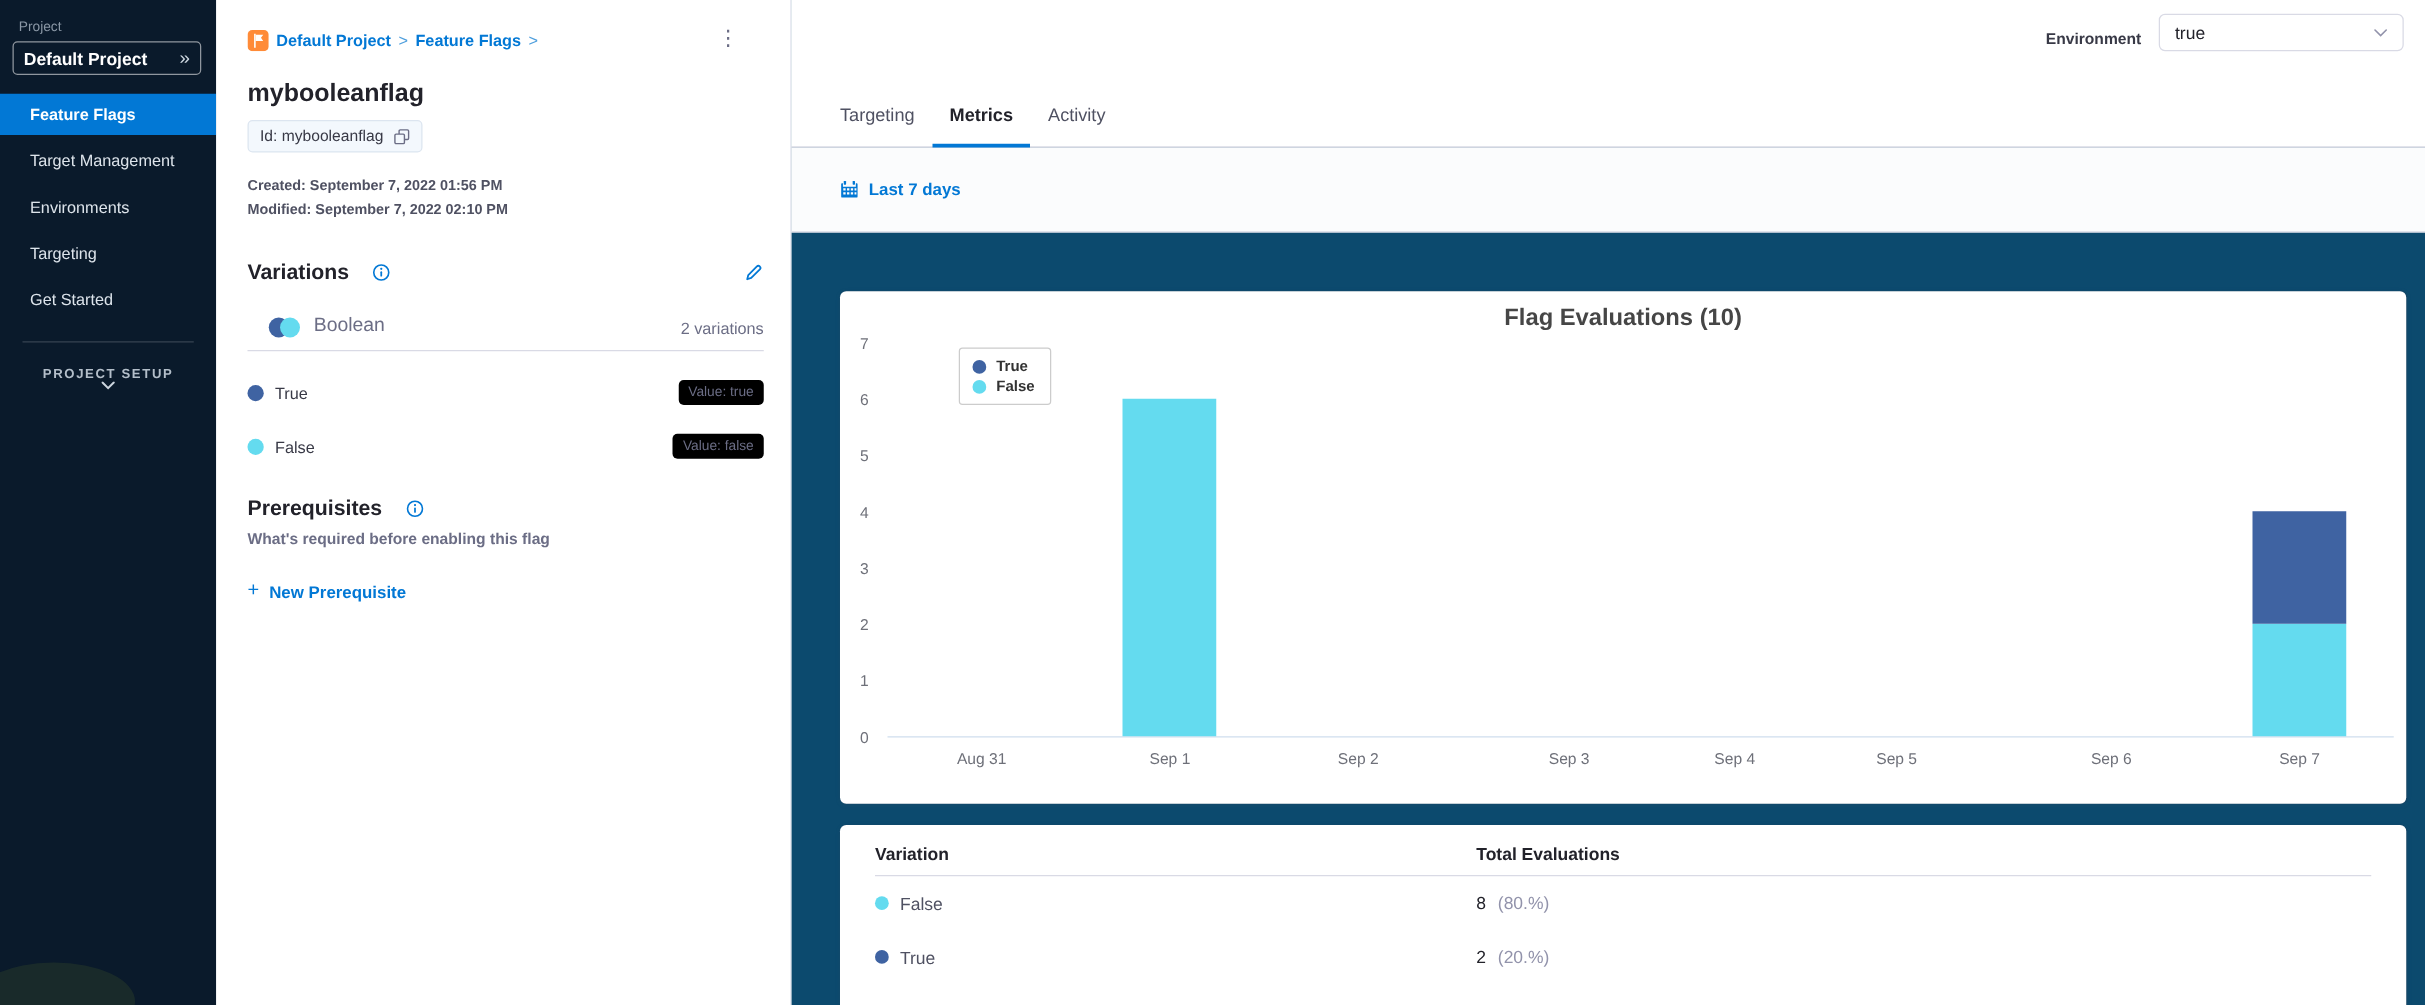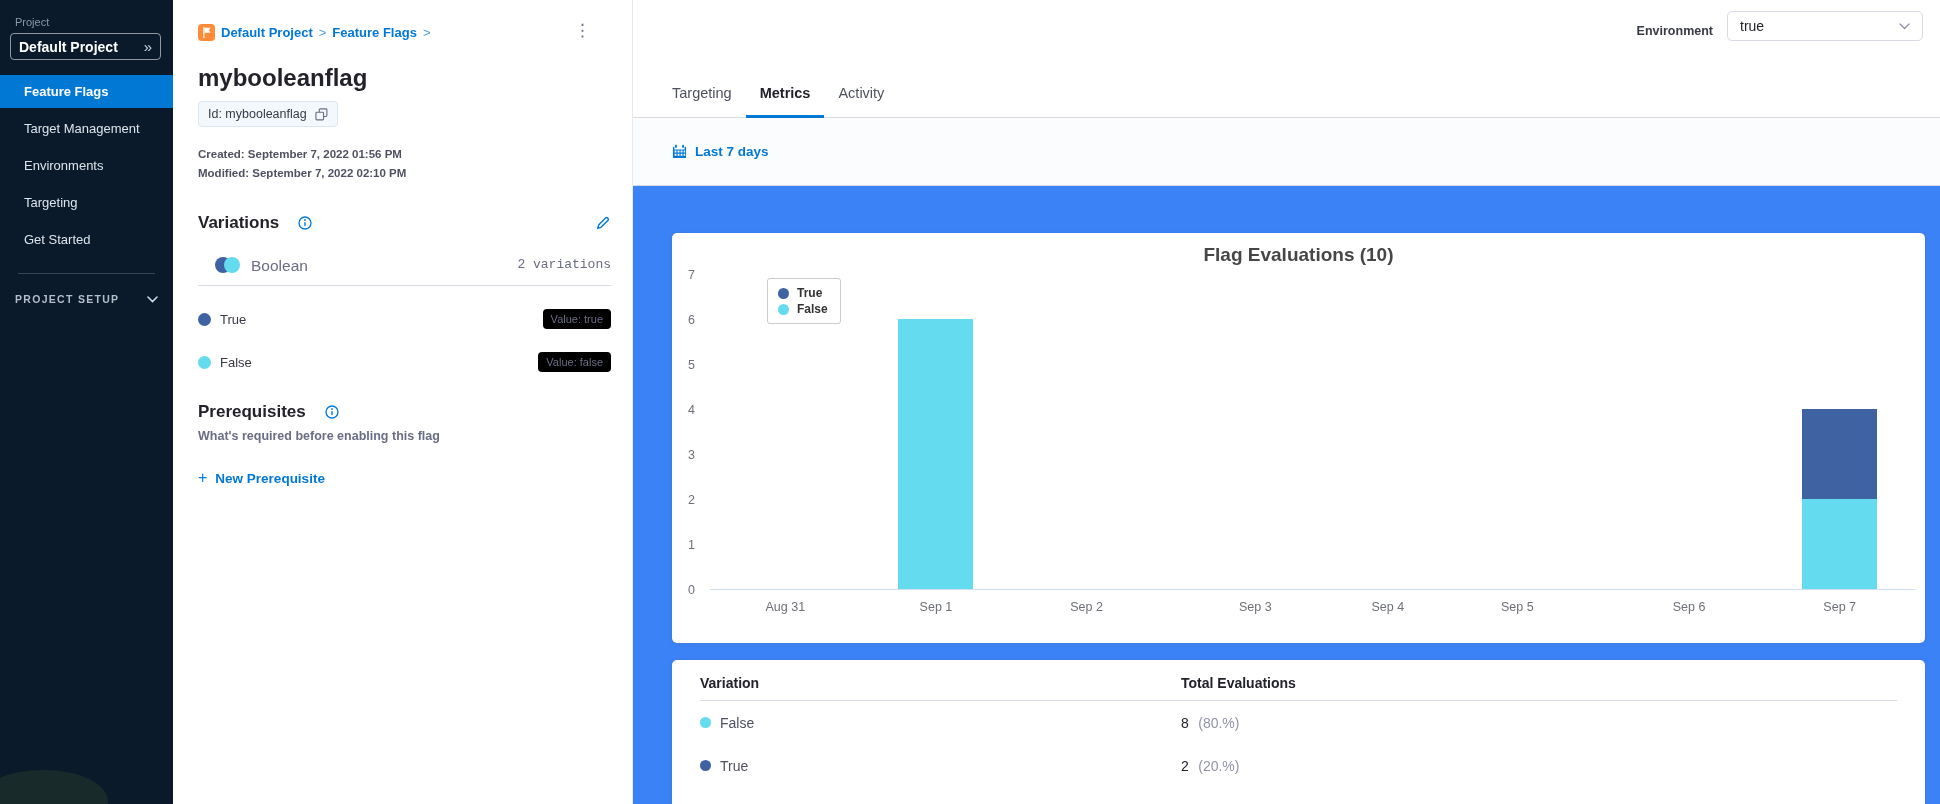"Environment" .main { background: #3b82f6 -> #0c4a6e }
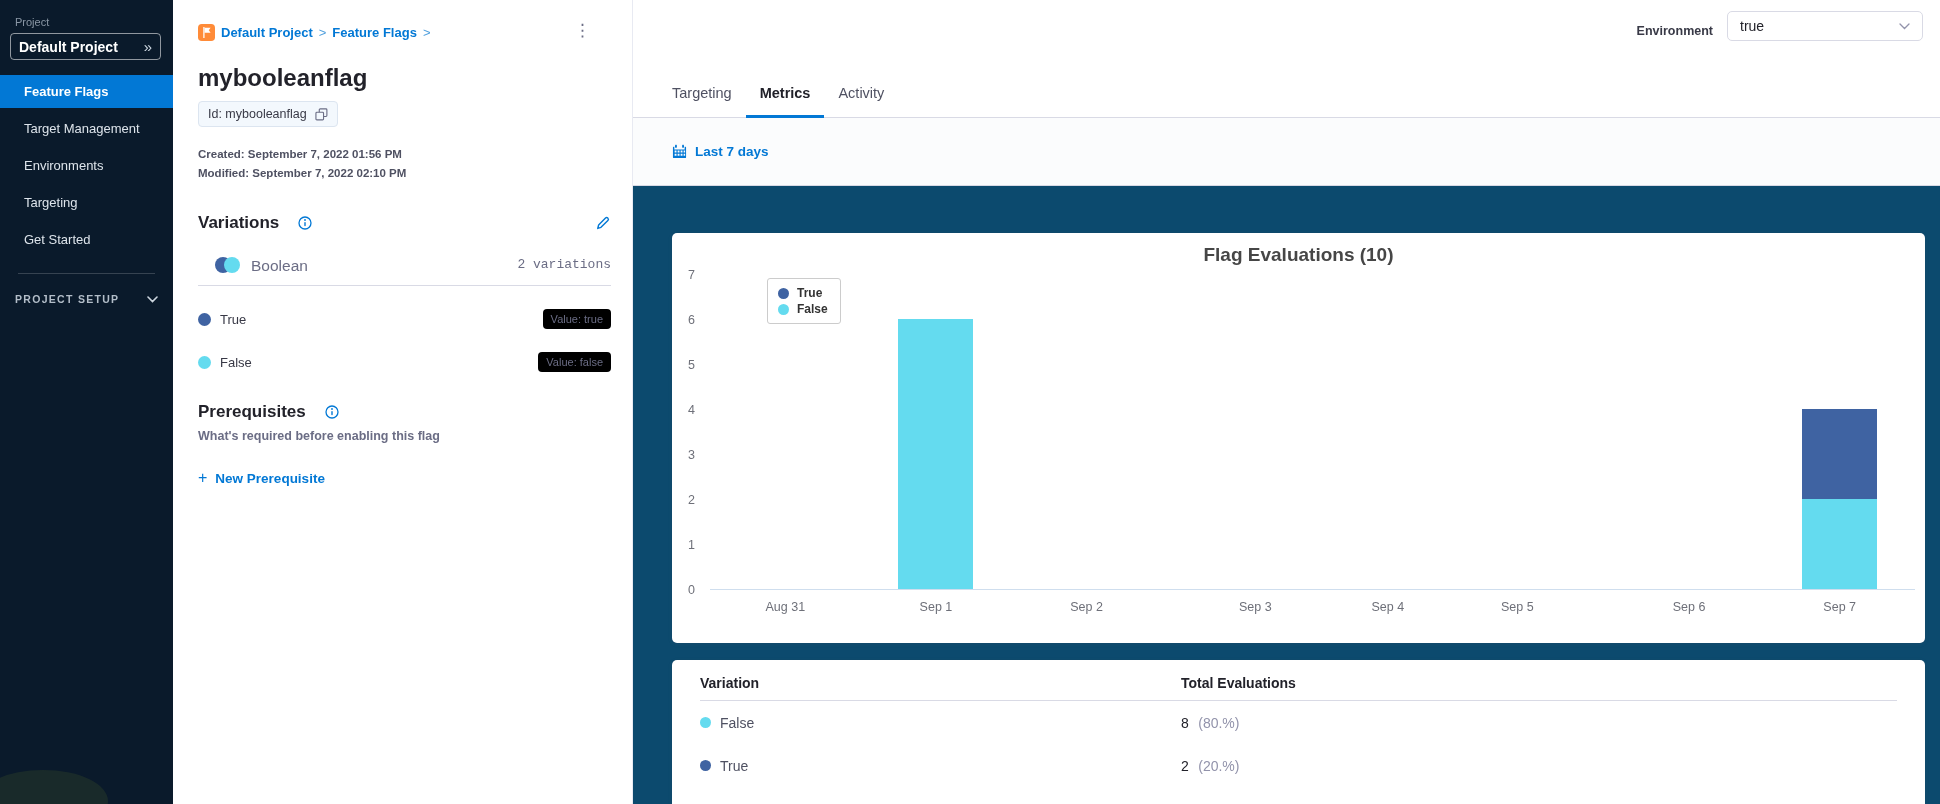"mybooleanflag" .flag-title { font-size: 24px -> 20px }
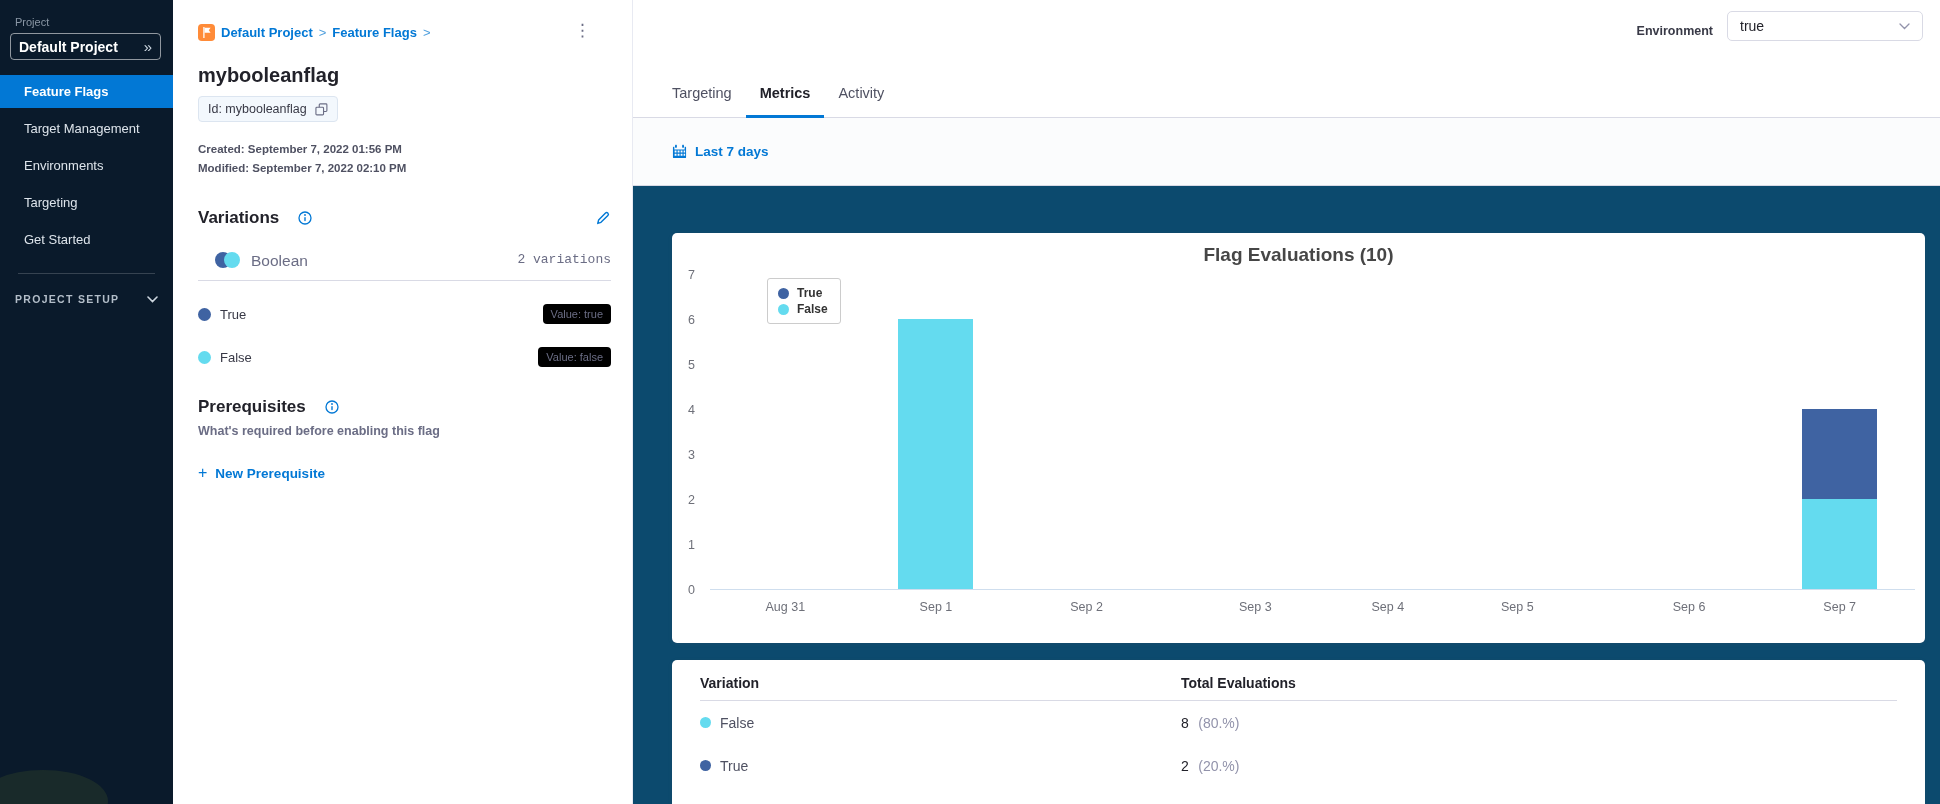"Boolean" .bool-row { align-items: flex-start -> flex-end }
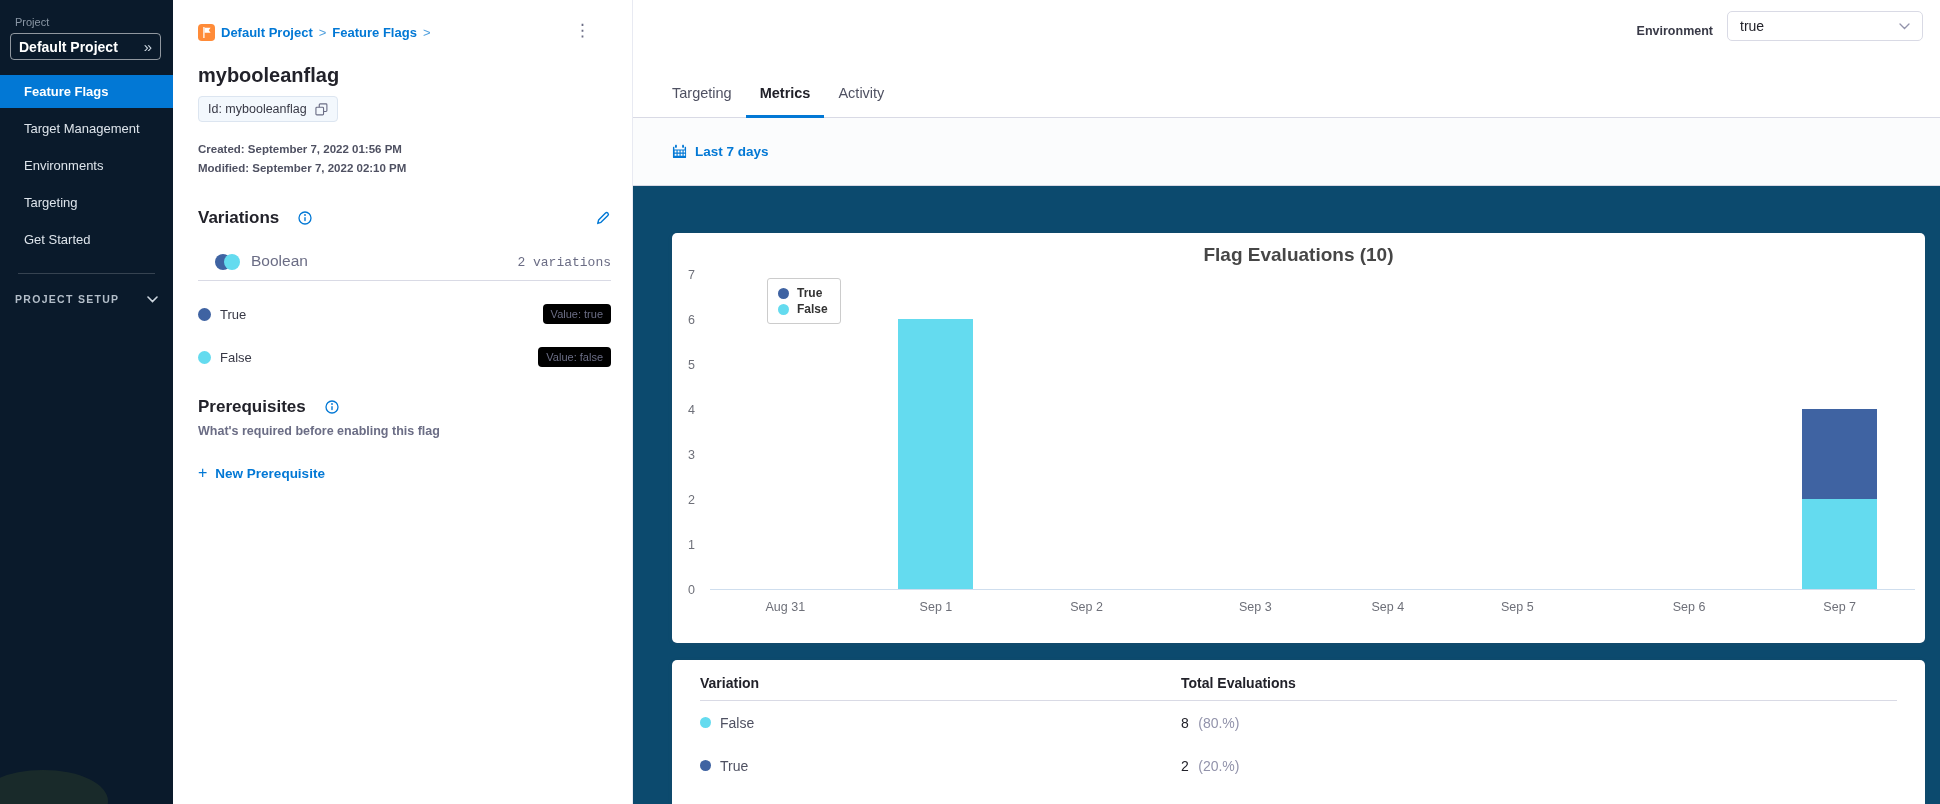"2 variations" .var-count { font-family: Liberation Mono, monospace -> none }
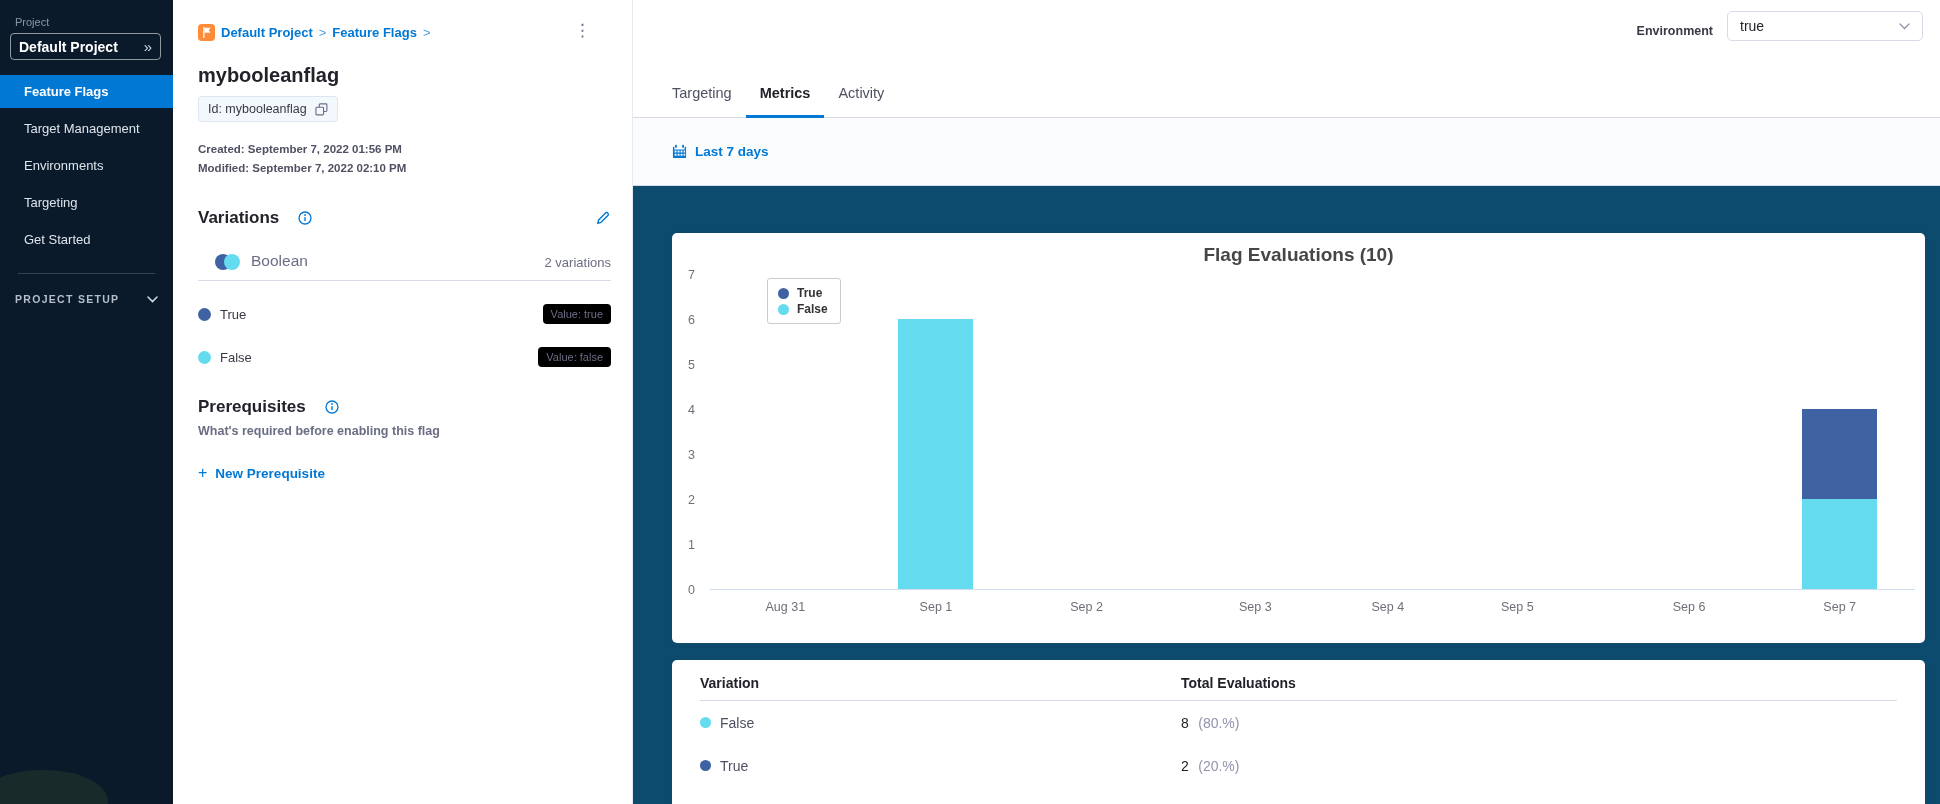"PROJECT SETUP" .proj-setup { flex-direction: none -> column }
